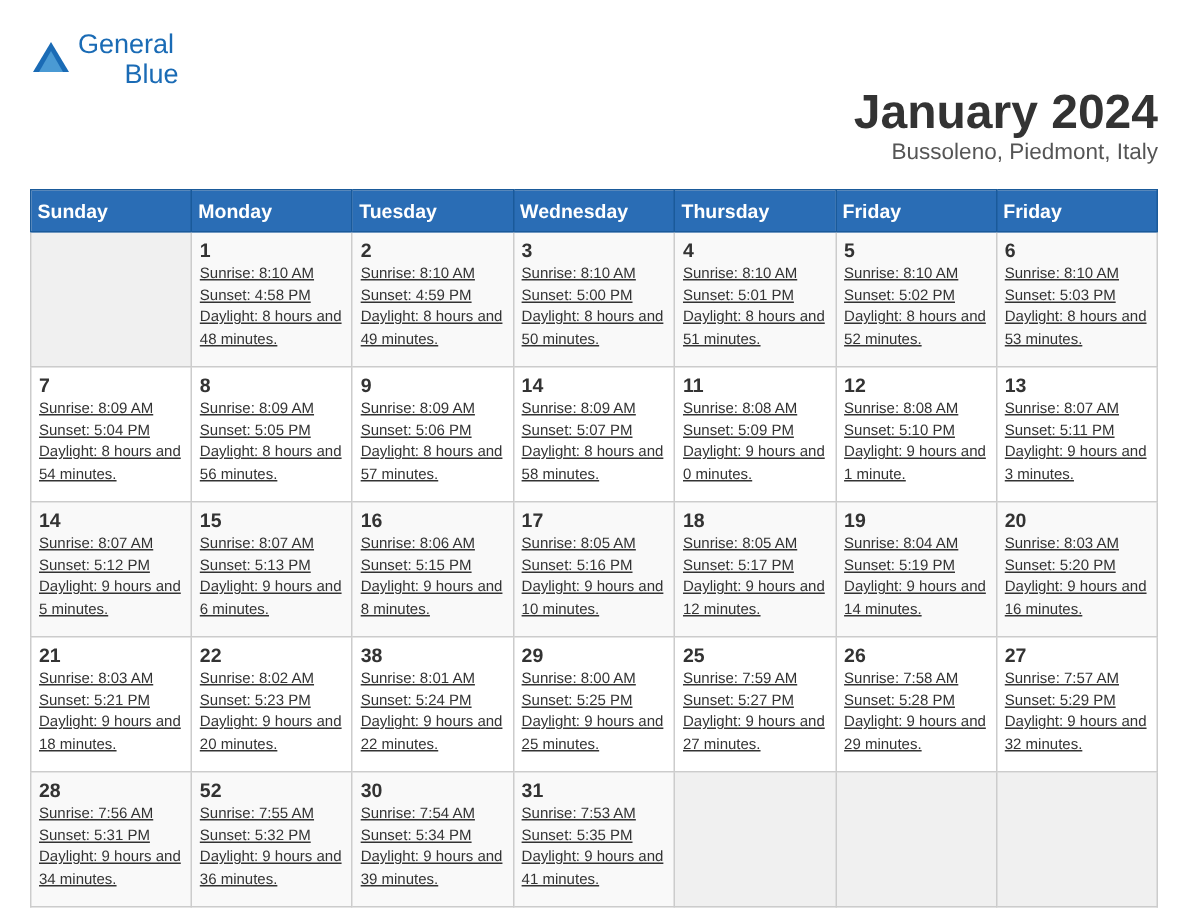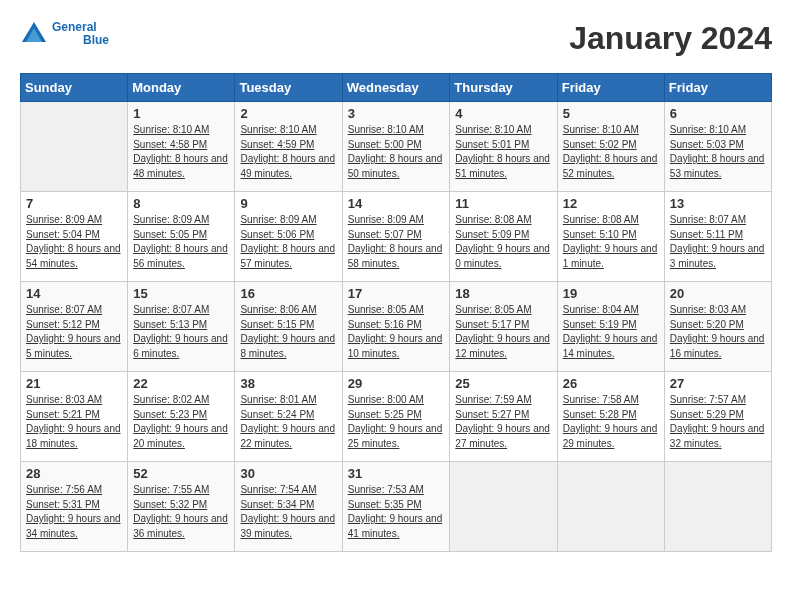"General" .logo-text { font-size: 12px -> 18px; font-weight: bold -> normal }
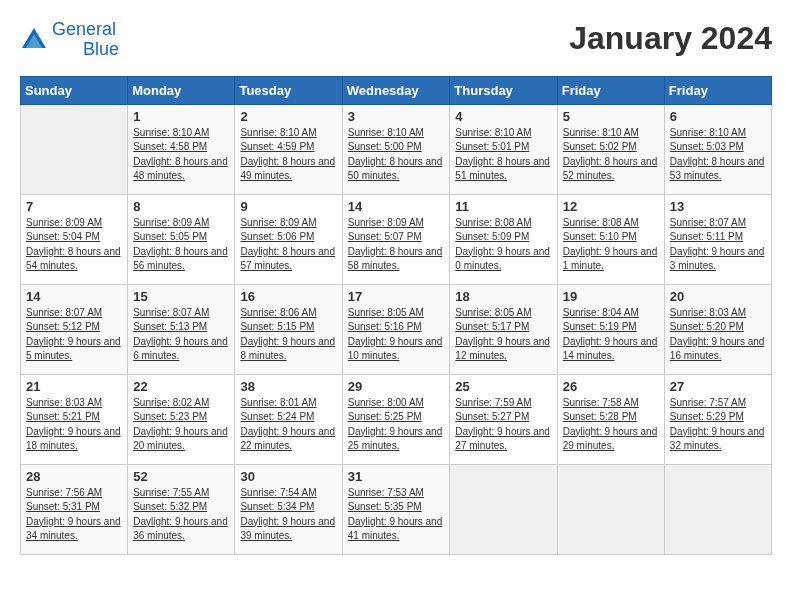"January 2024" .title-block { margin-top: none -> 36px }
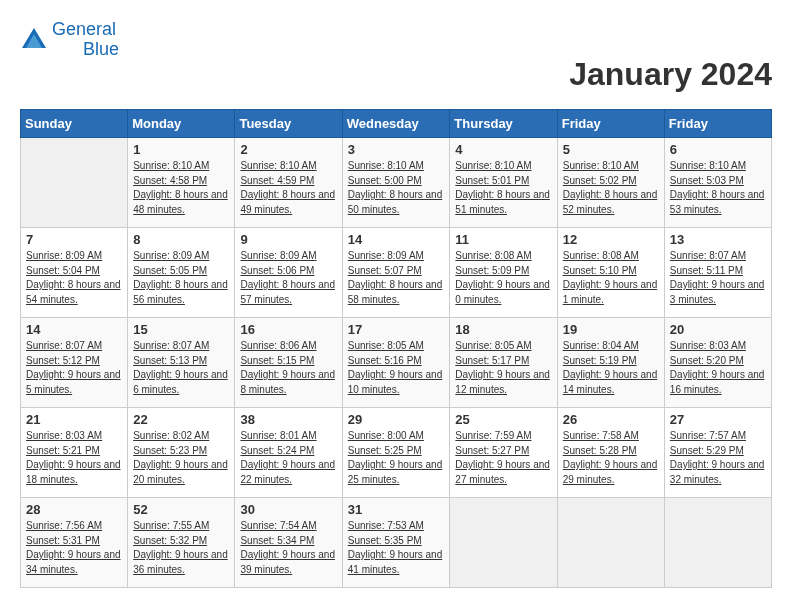"Bussoleno, Piedmont, Italy" div.subtitle { html: none -> <div>Bussoleno, Piedmont, Italy</div> }
